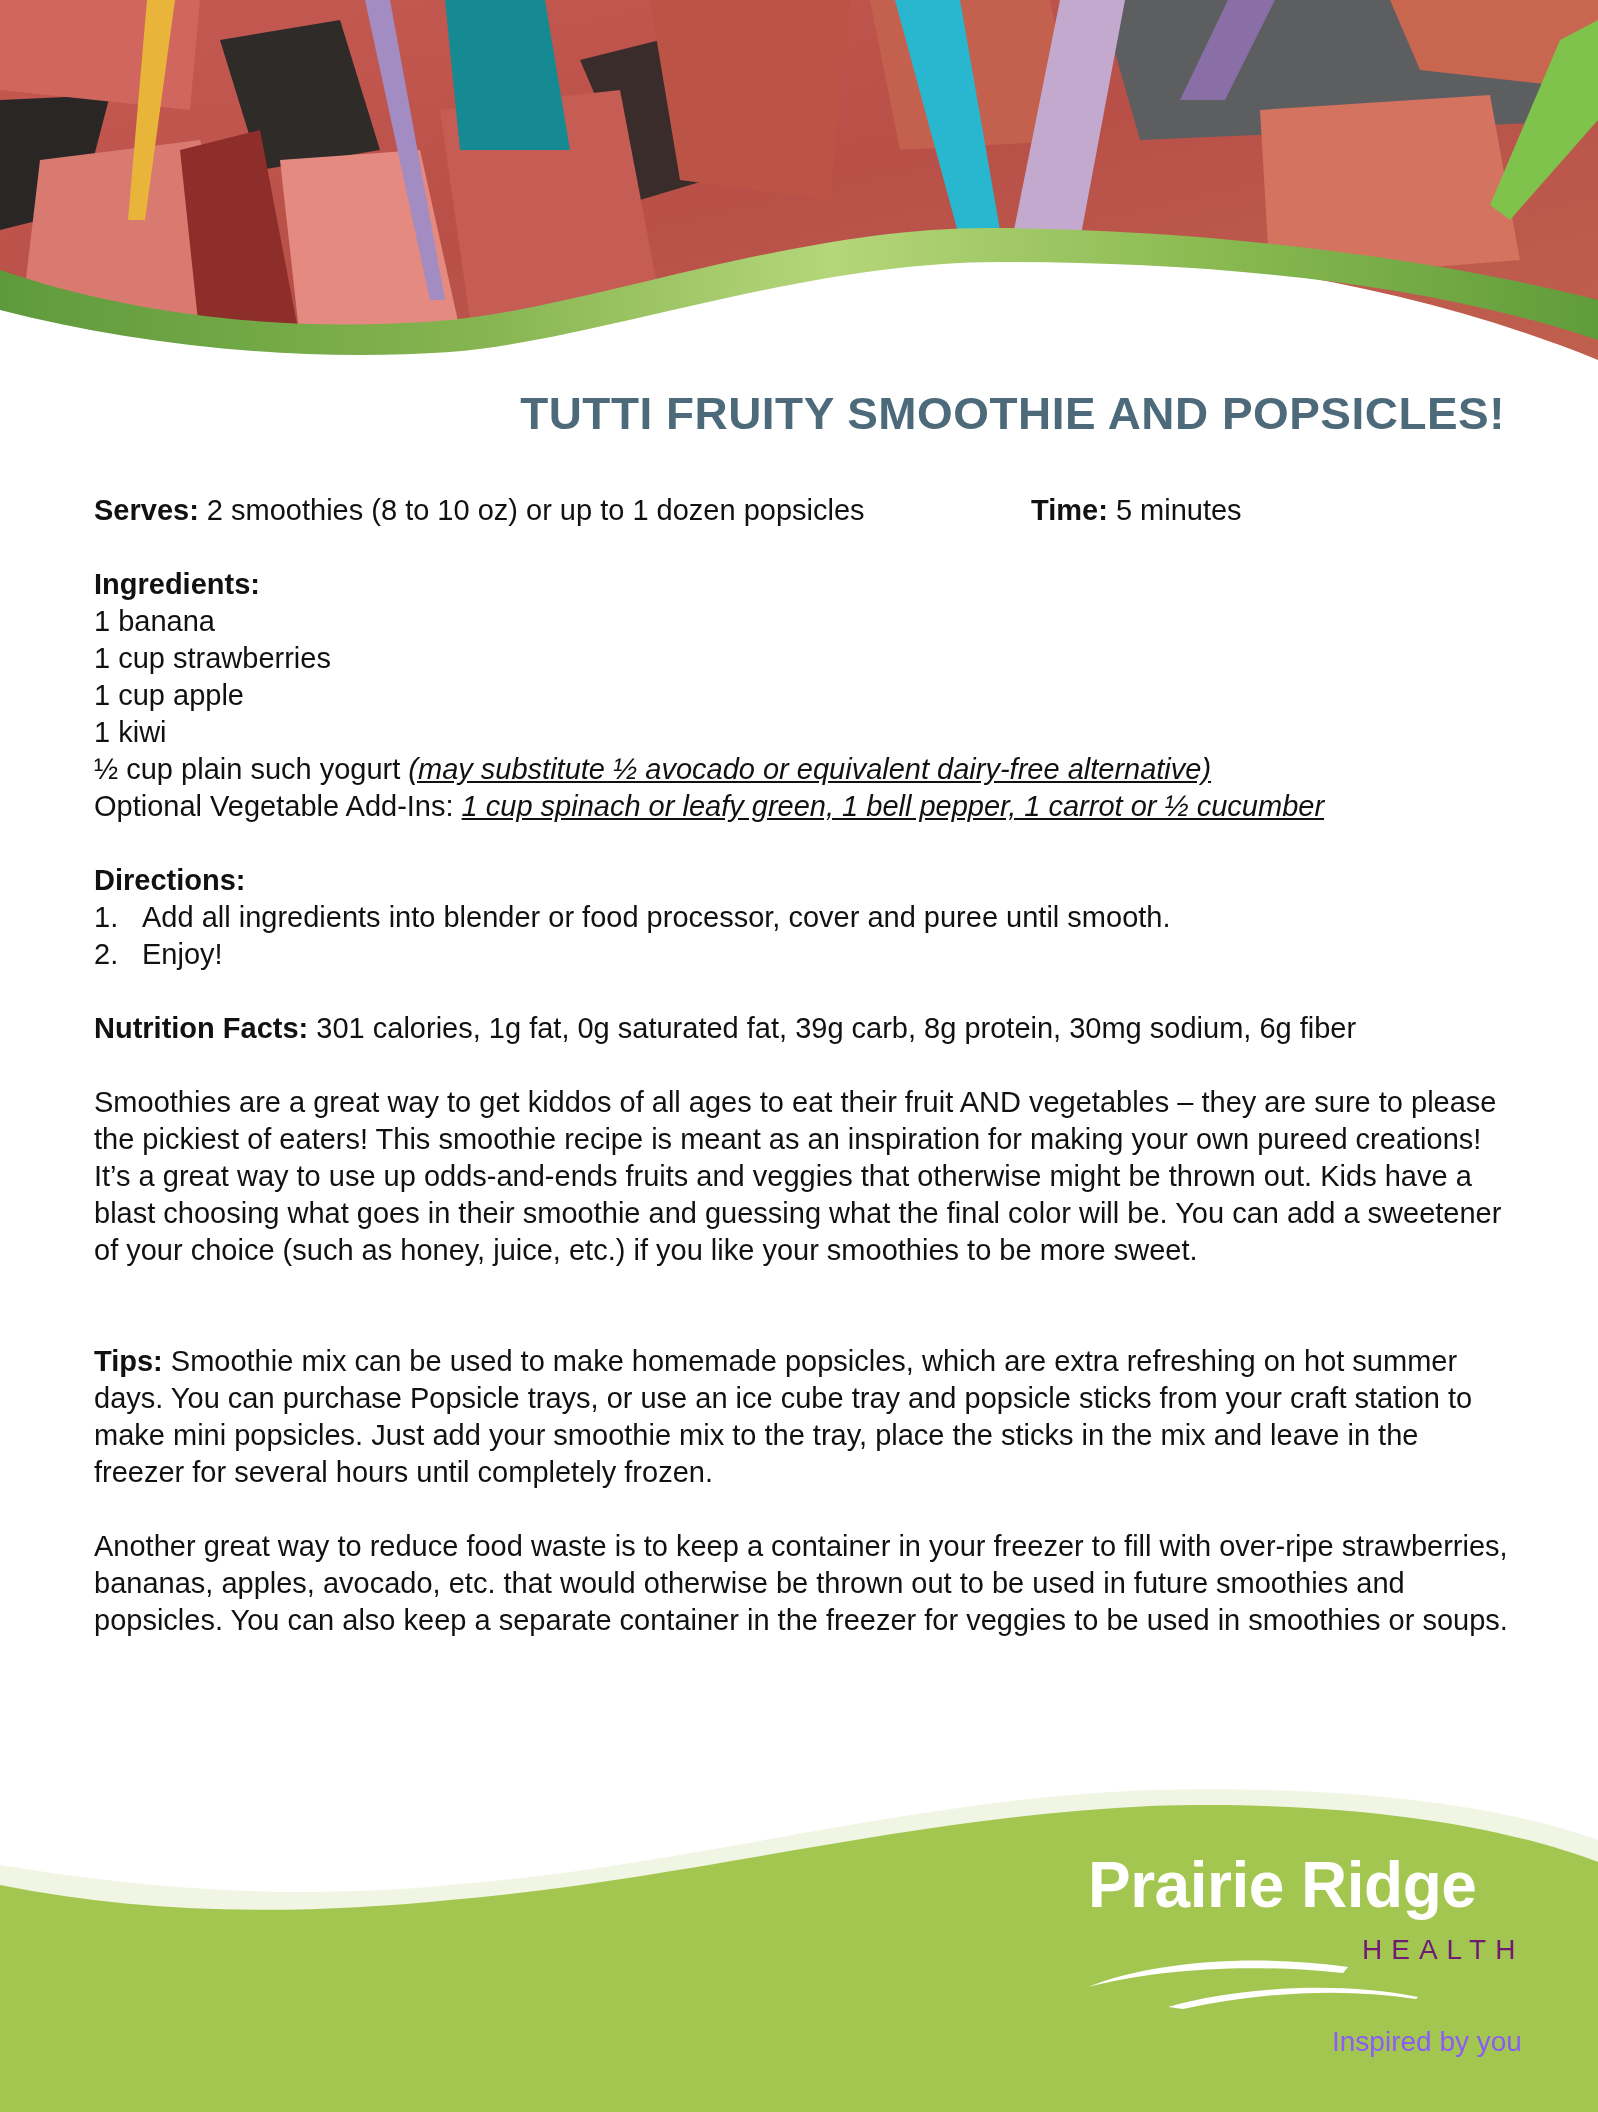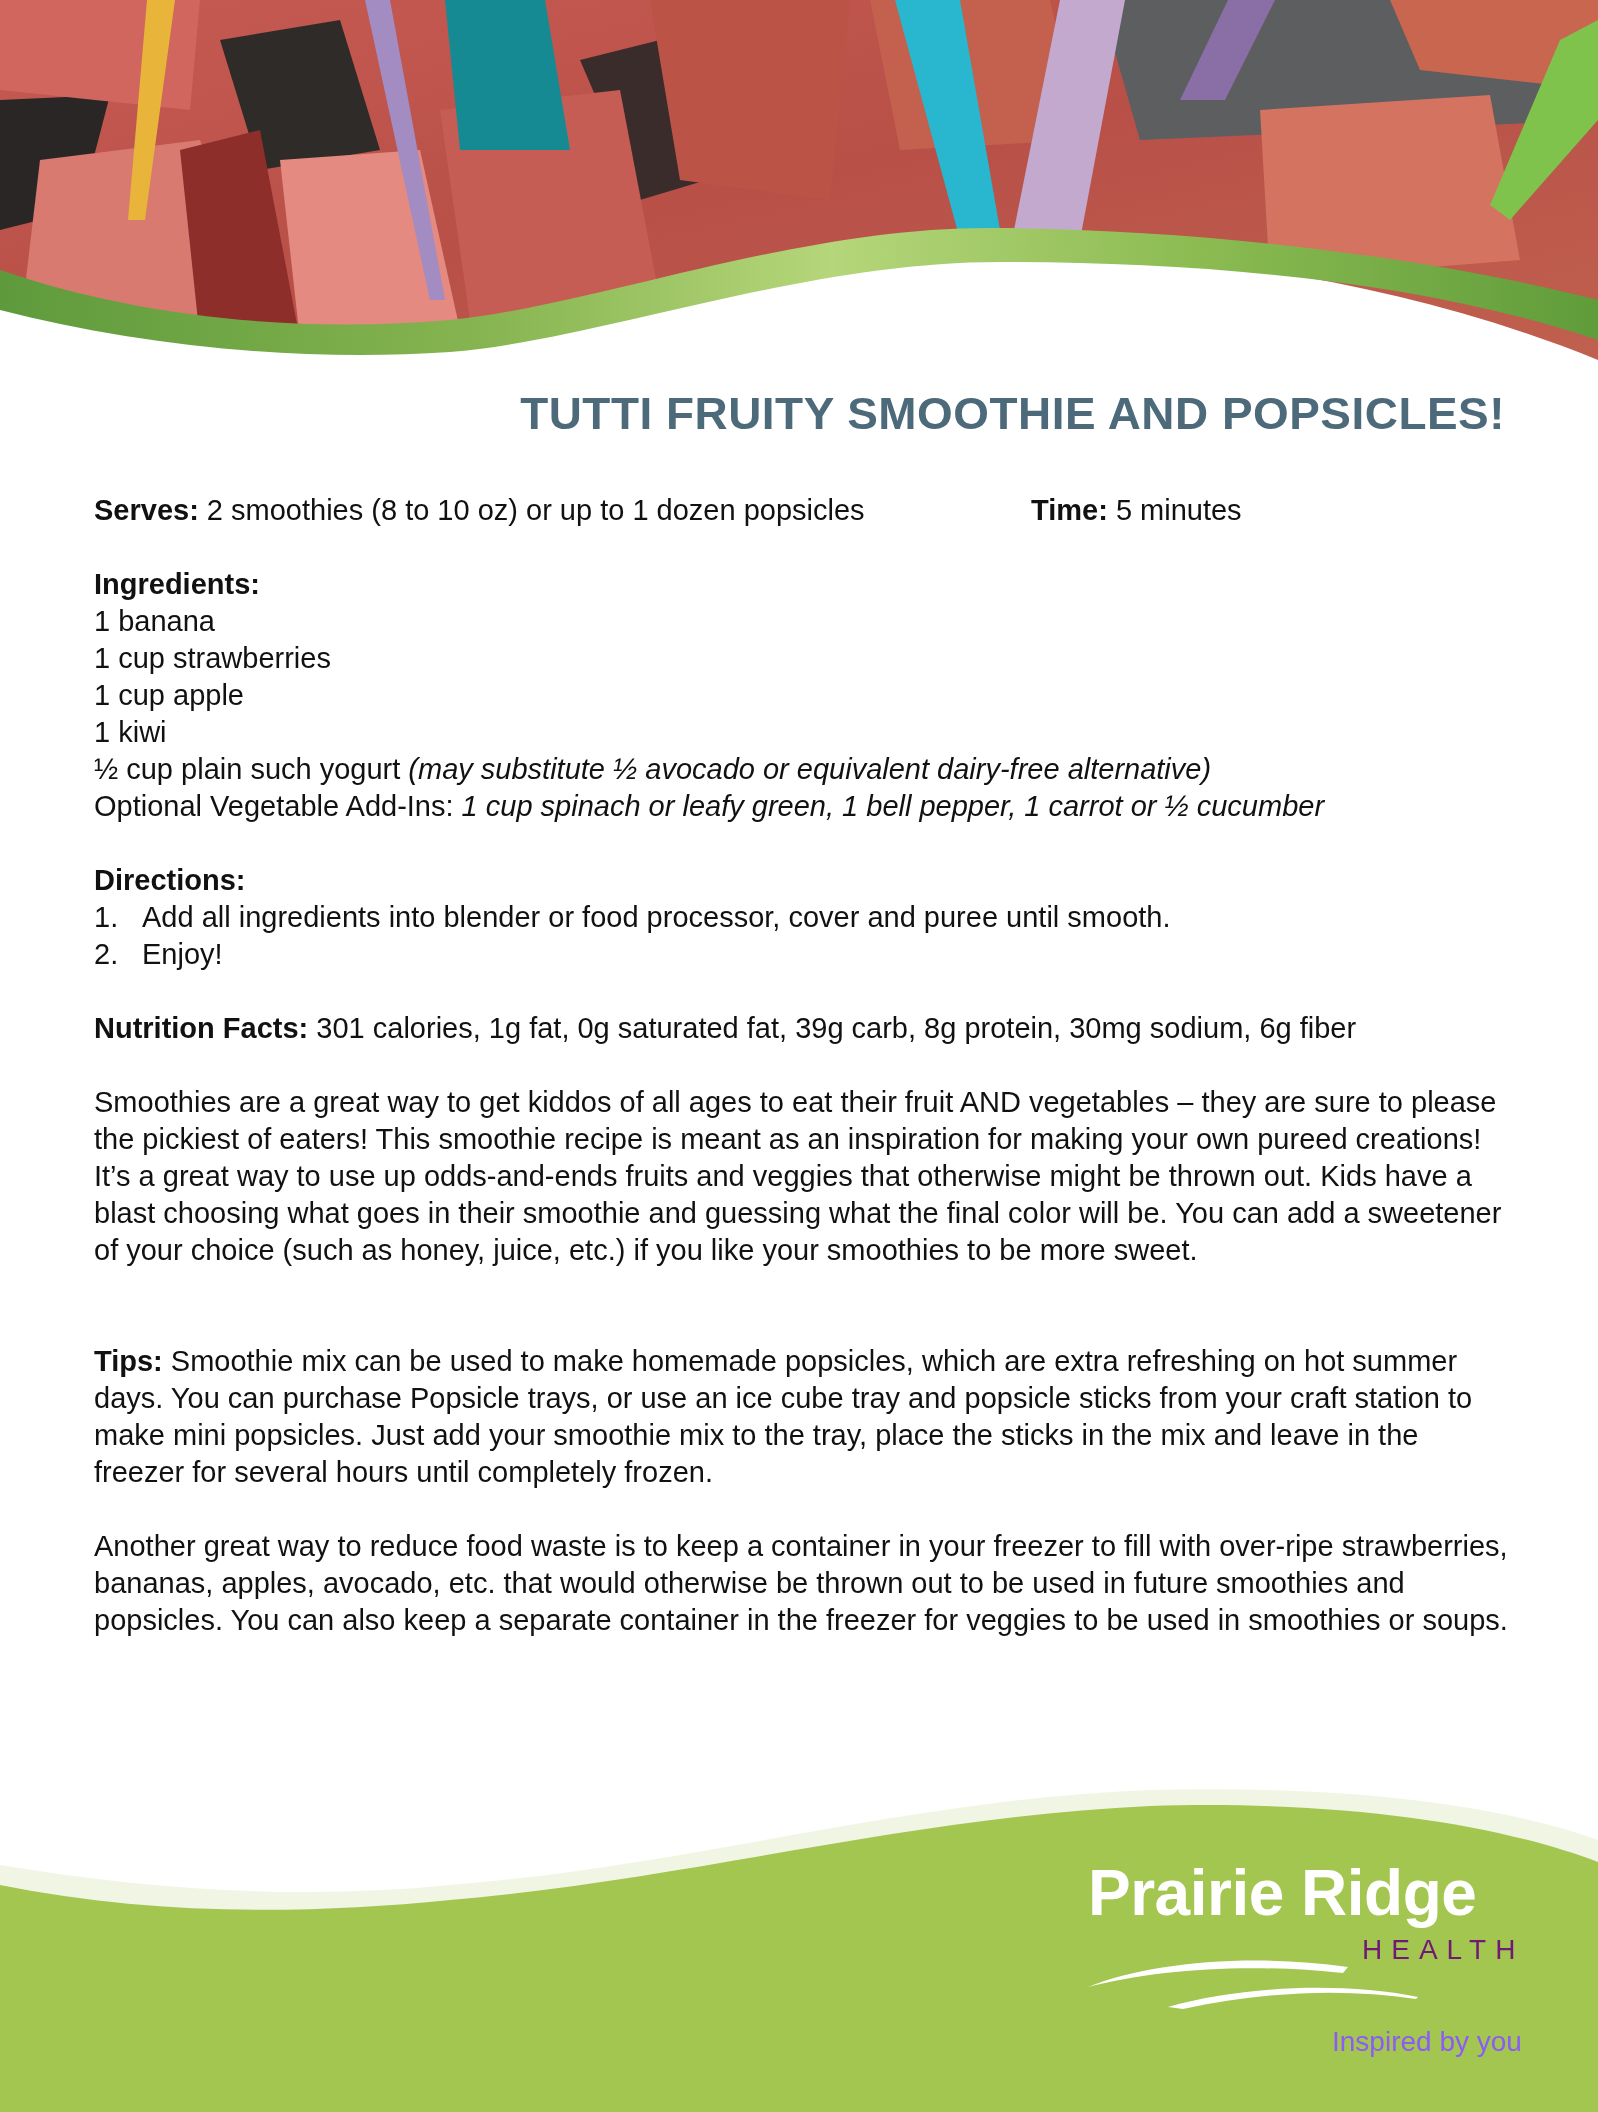"(may substitute ½ avocado or" .i { text-decoration: none -> underline }
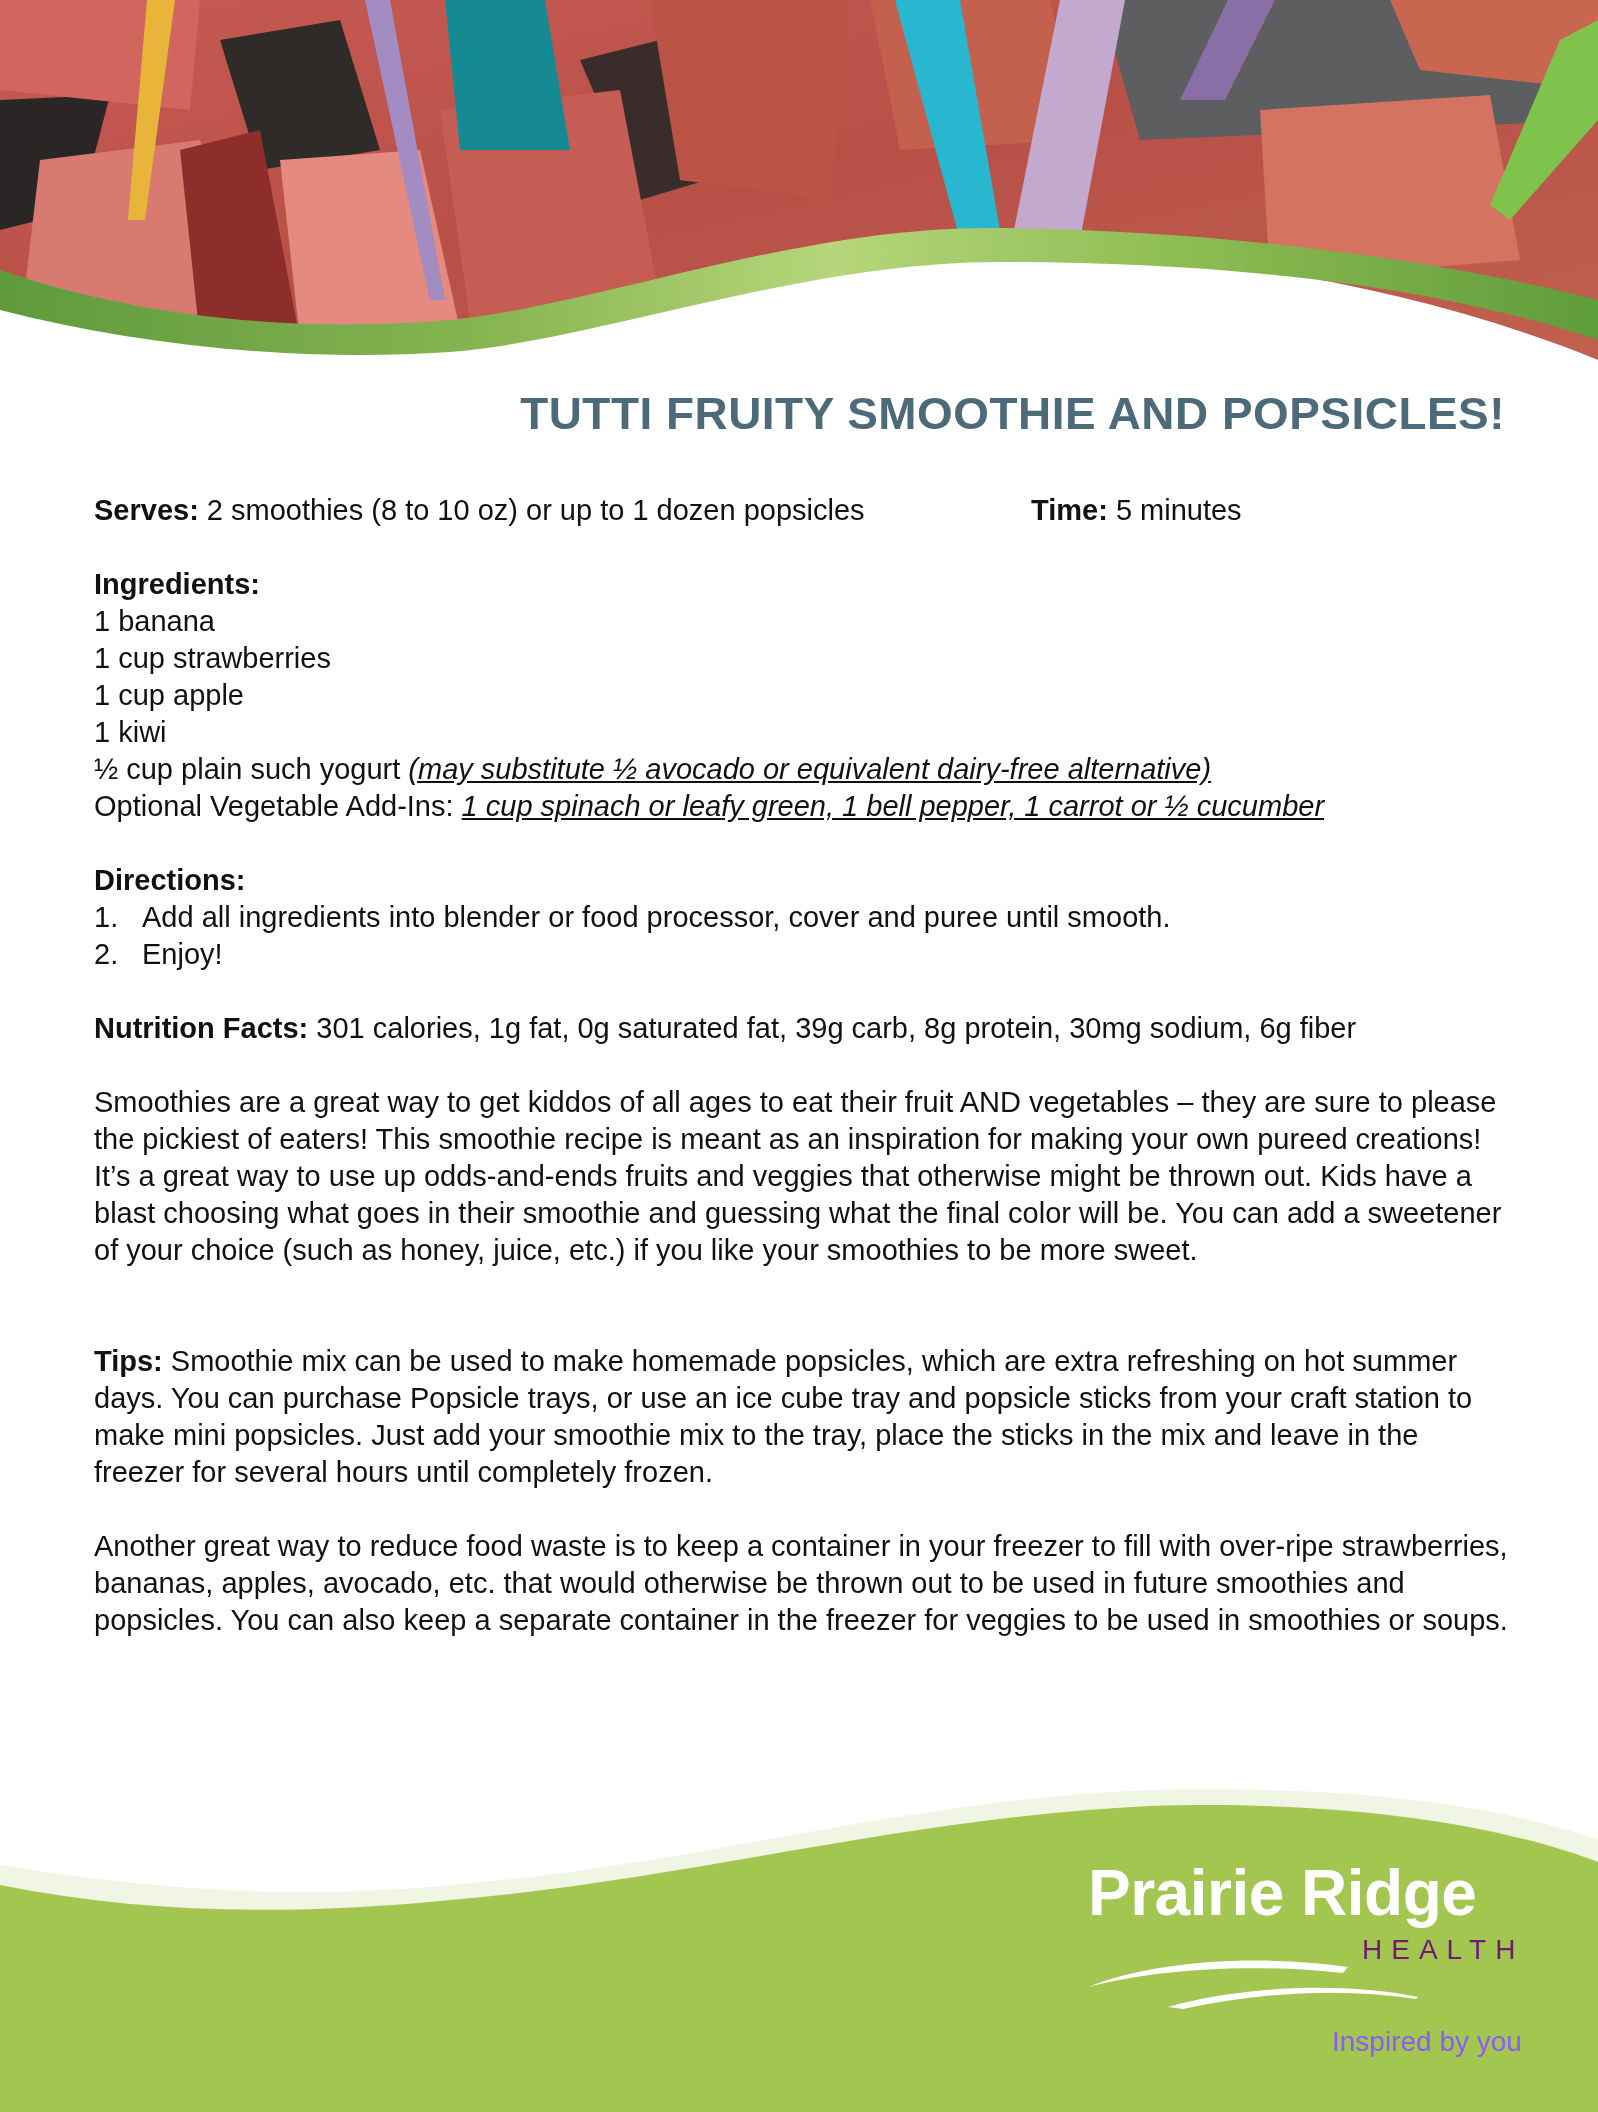"Prairie Ridge" .logo-main { margin-top: 8px -> none }
